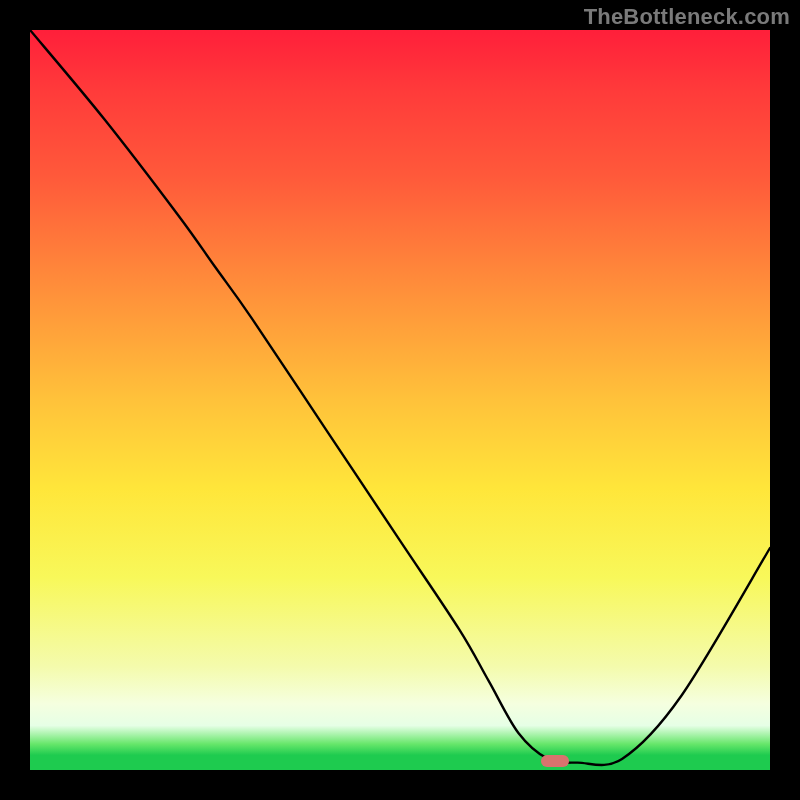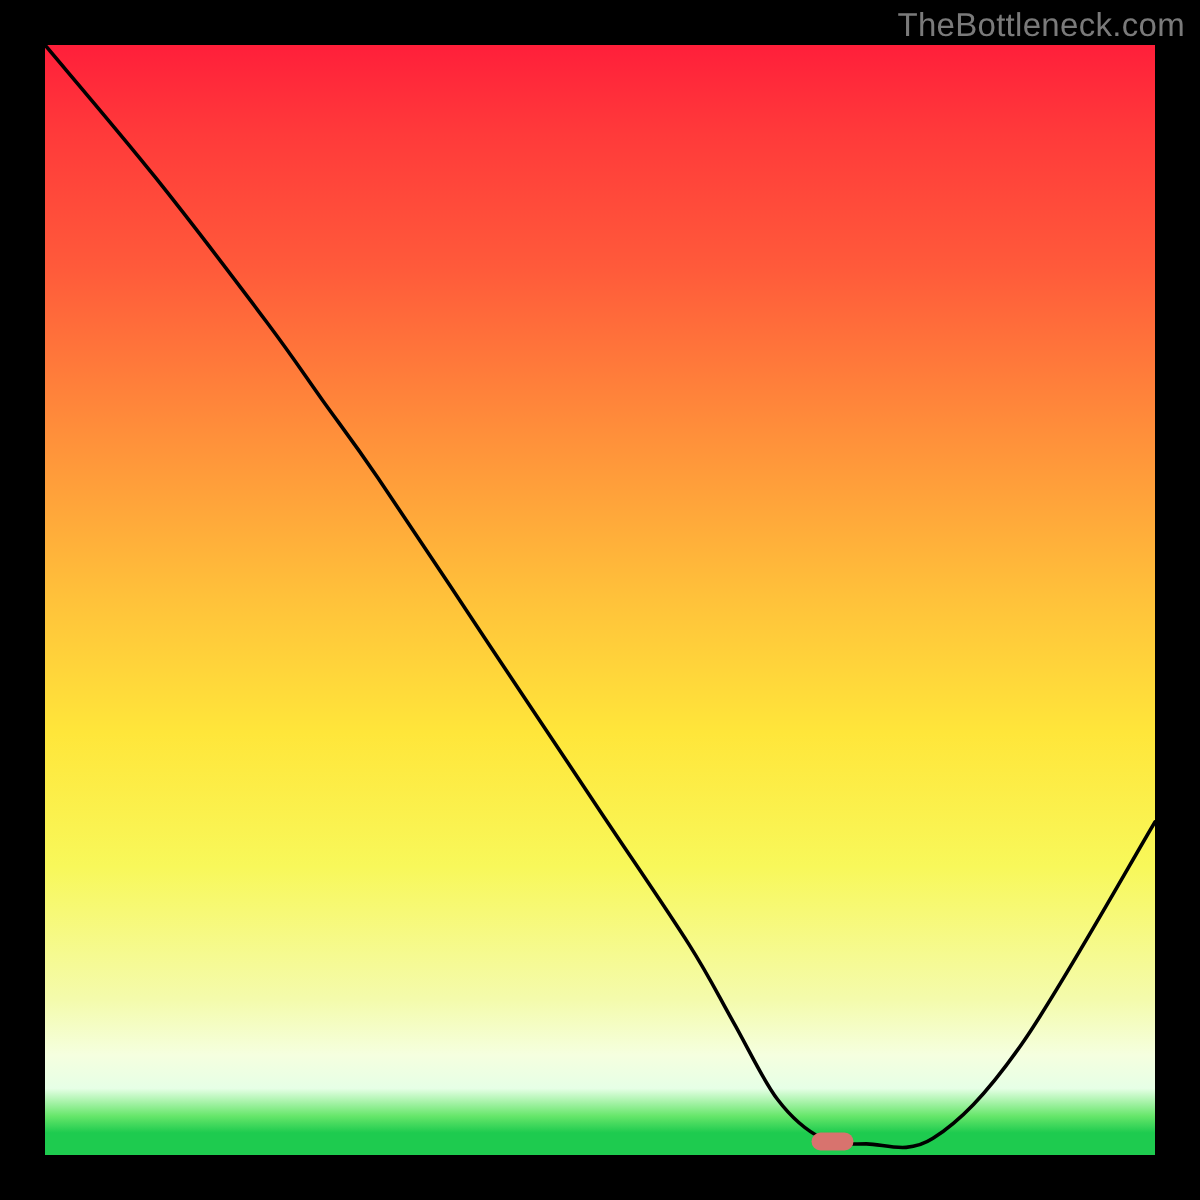"TheBottleneck.com" .watermark { font-weight: 400 -> 700 }
